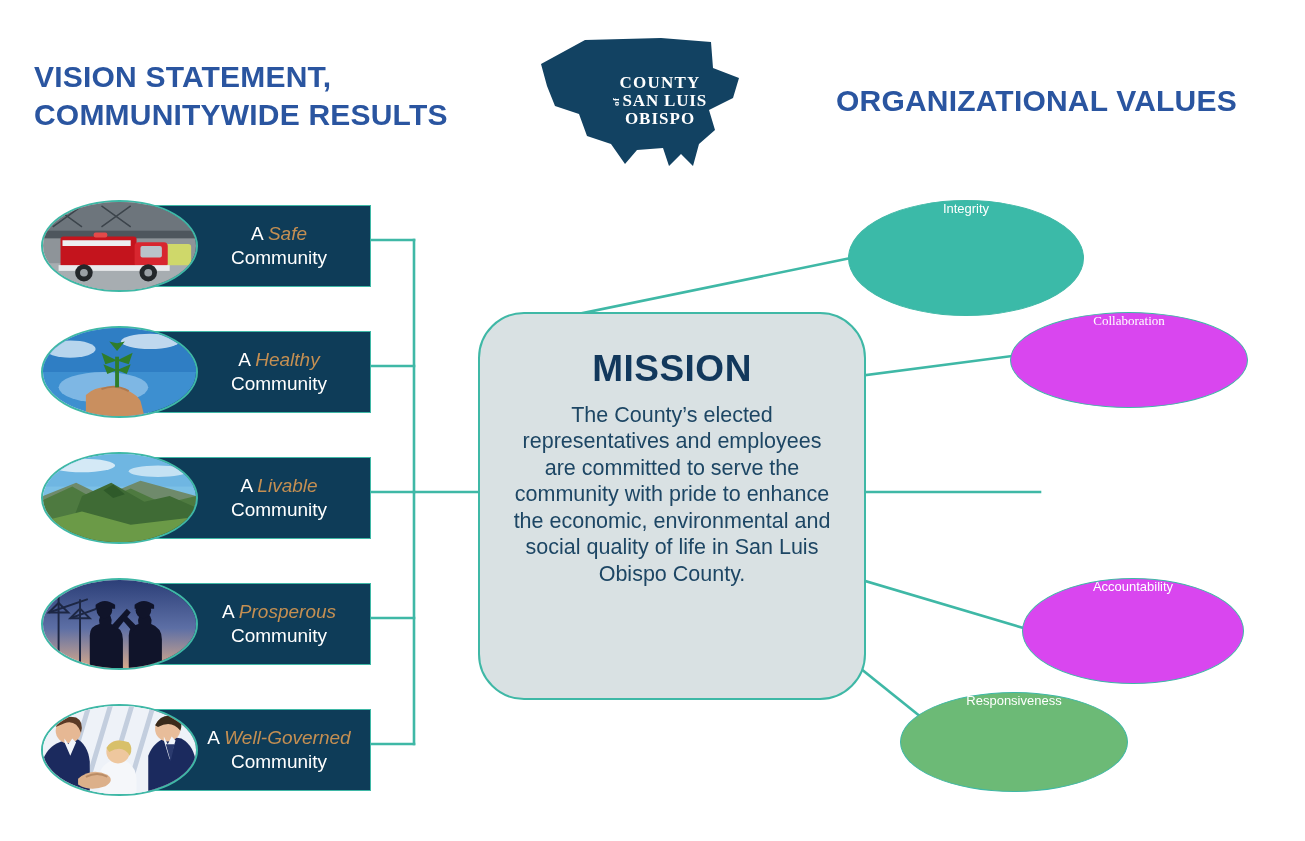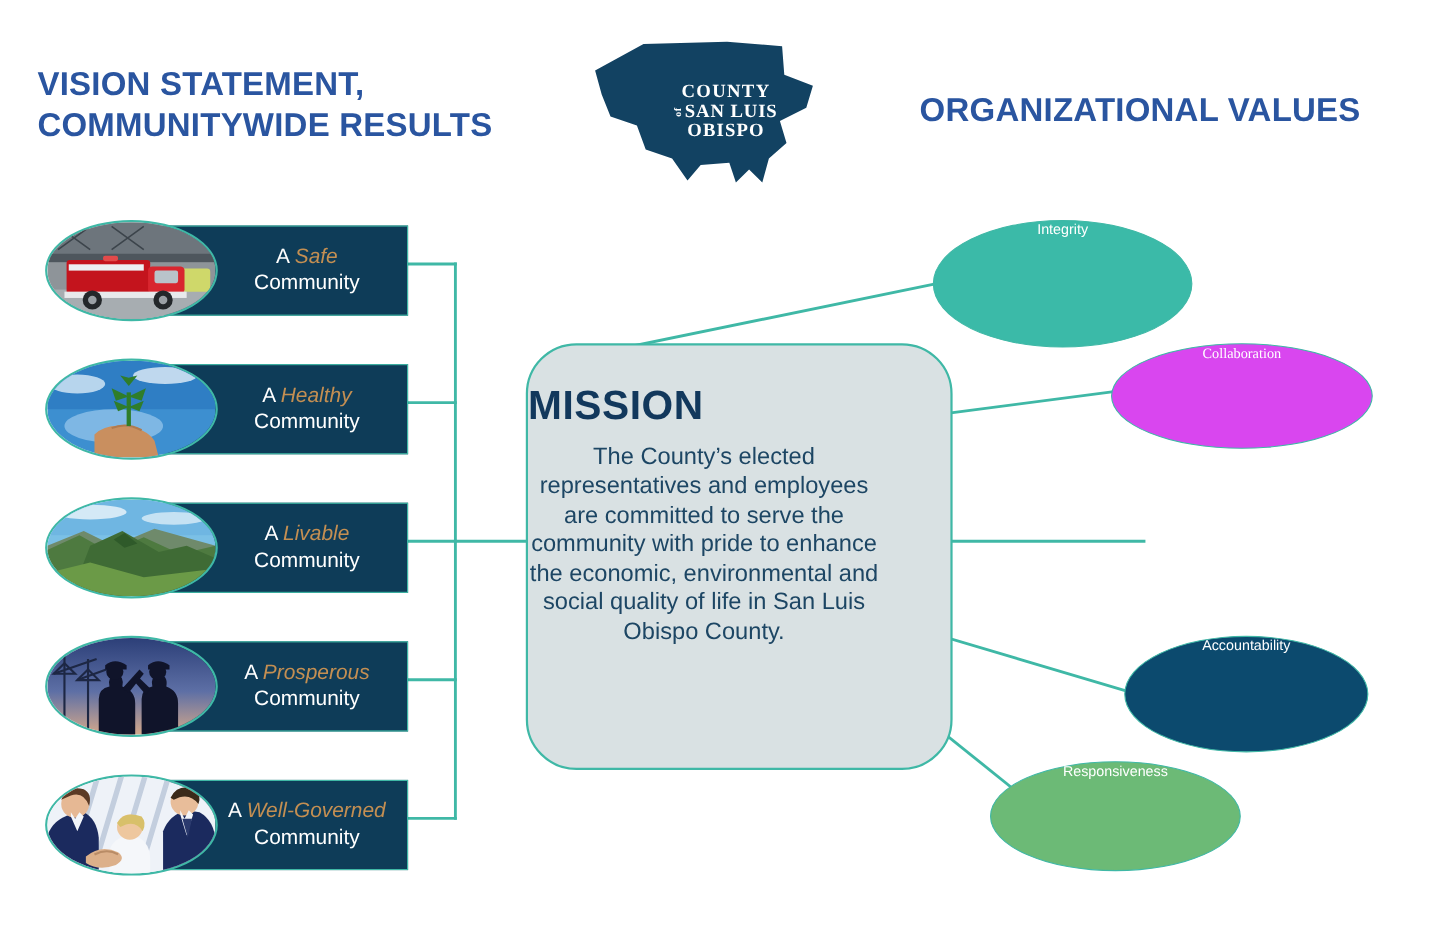"MISSION" #mission-box { align-items: flex-start -> center }
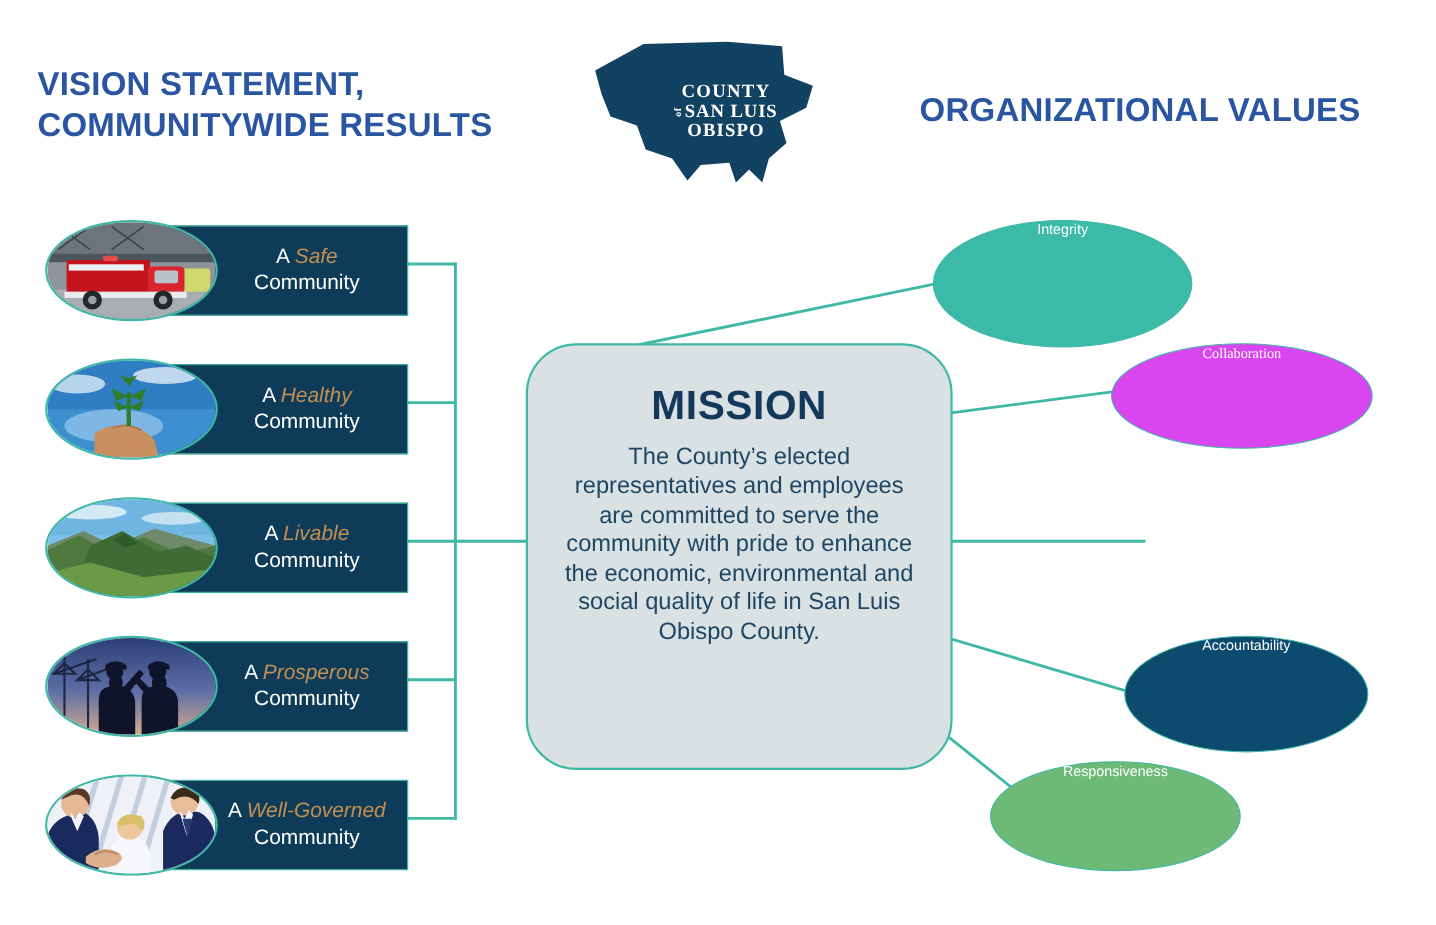"Accountability" div.value-oval { background: #0c4a6e -> #d946ef }
